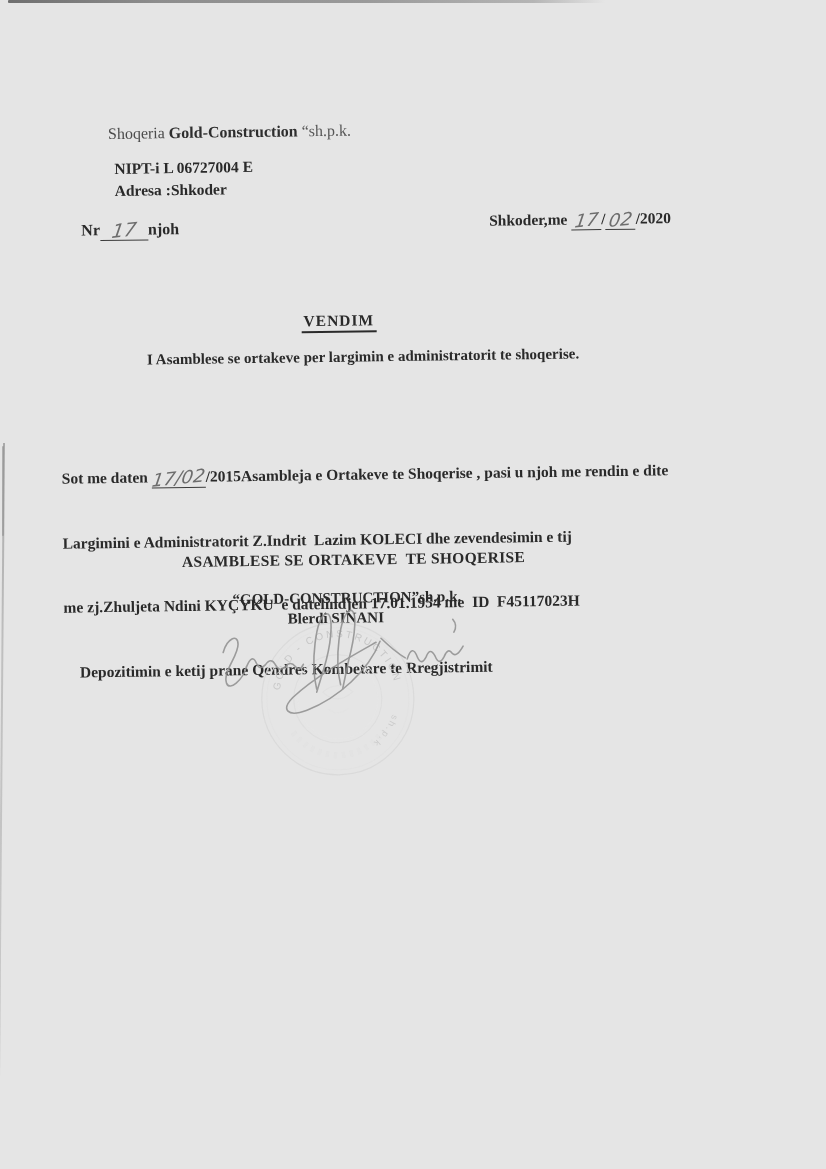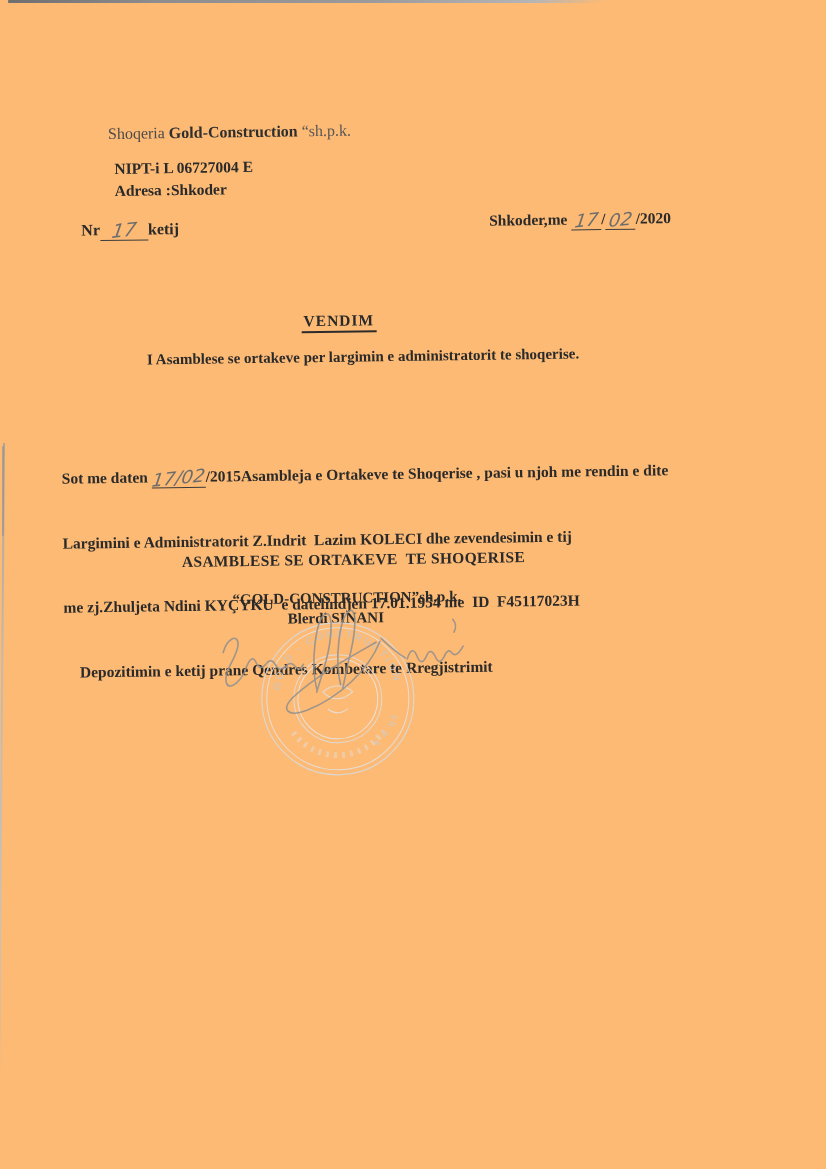"Shoqeria Gold-Construction “sh.p.k." .page { background: #fdba74 -> #e5e5e5 }
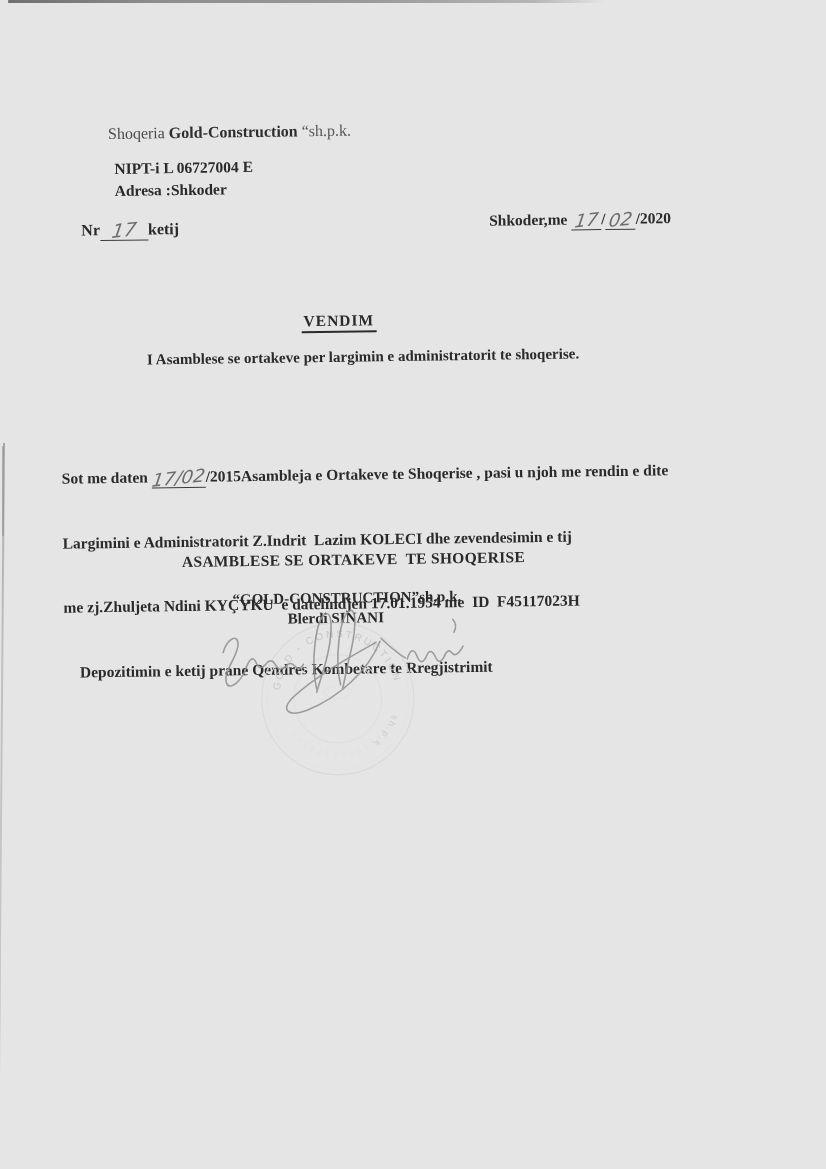"ketij" span { text: ketij -> njoh }
